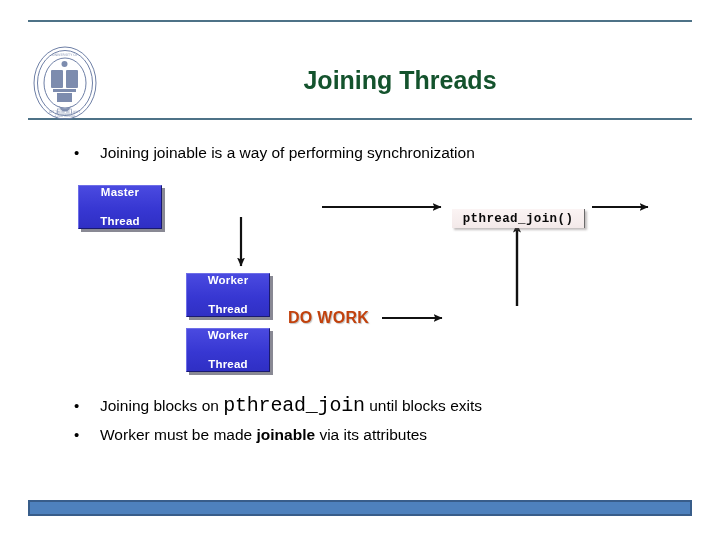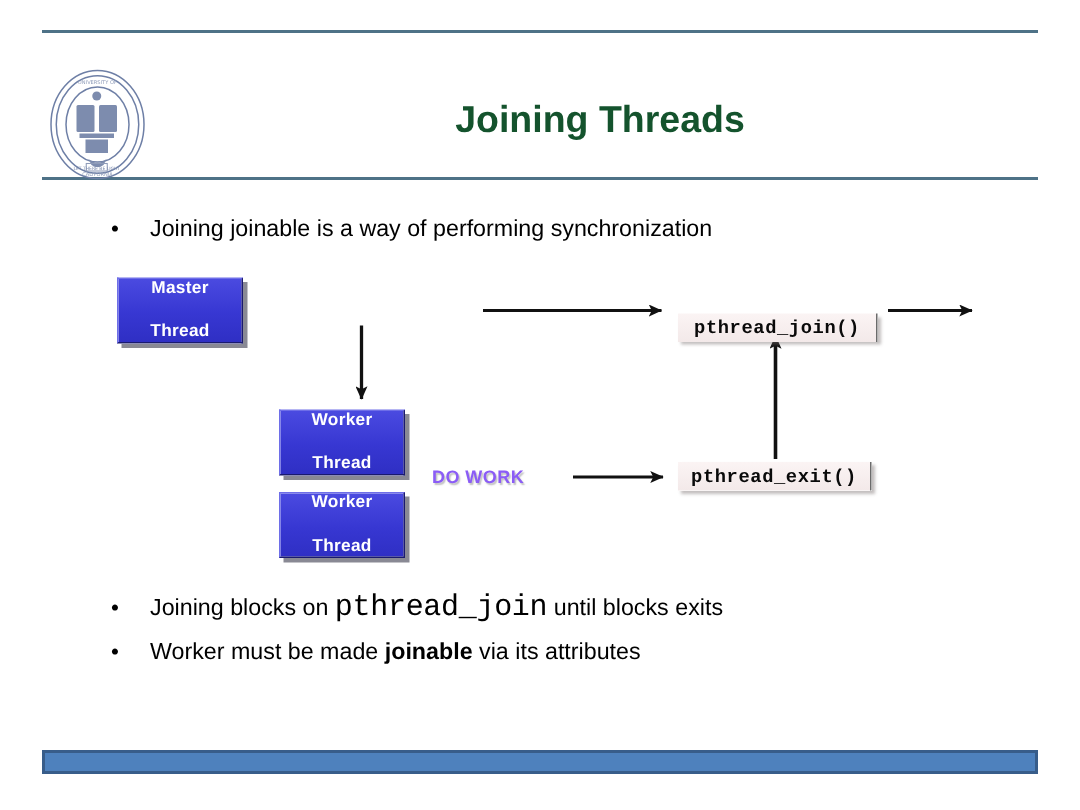"DO WORK" .do-work { color: #8b5cf6 -> #c2410c; font-size: 12px -> 16px }
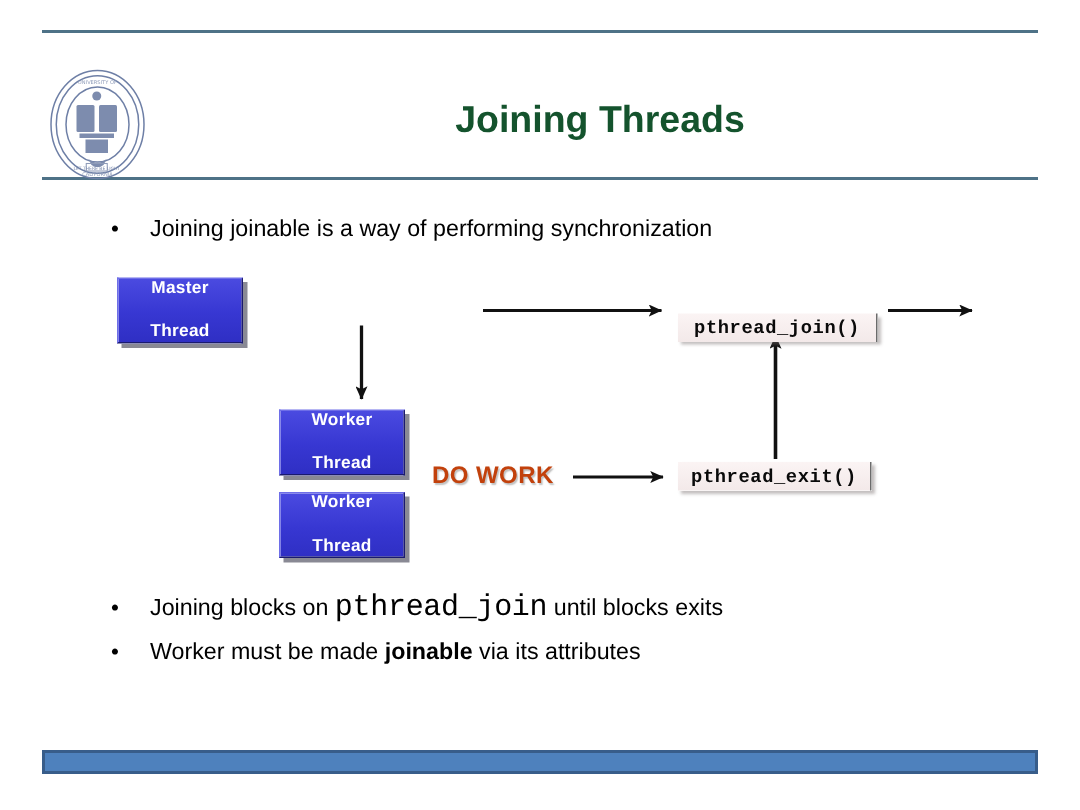"pthread_exit()" div.code-label { html: <div>pthread_exit()</div> -> none }
